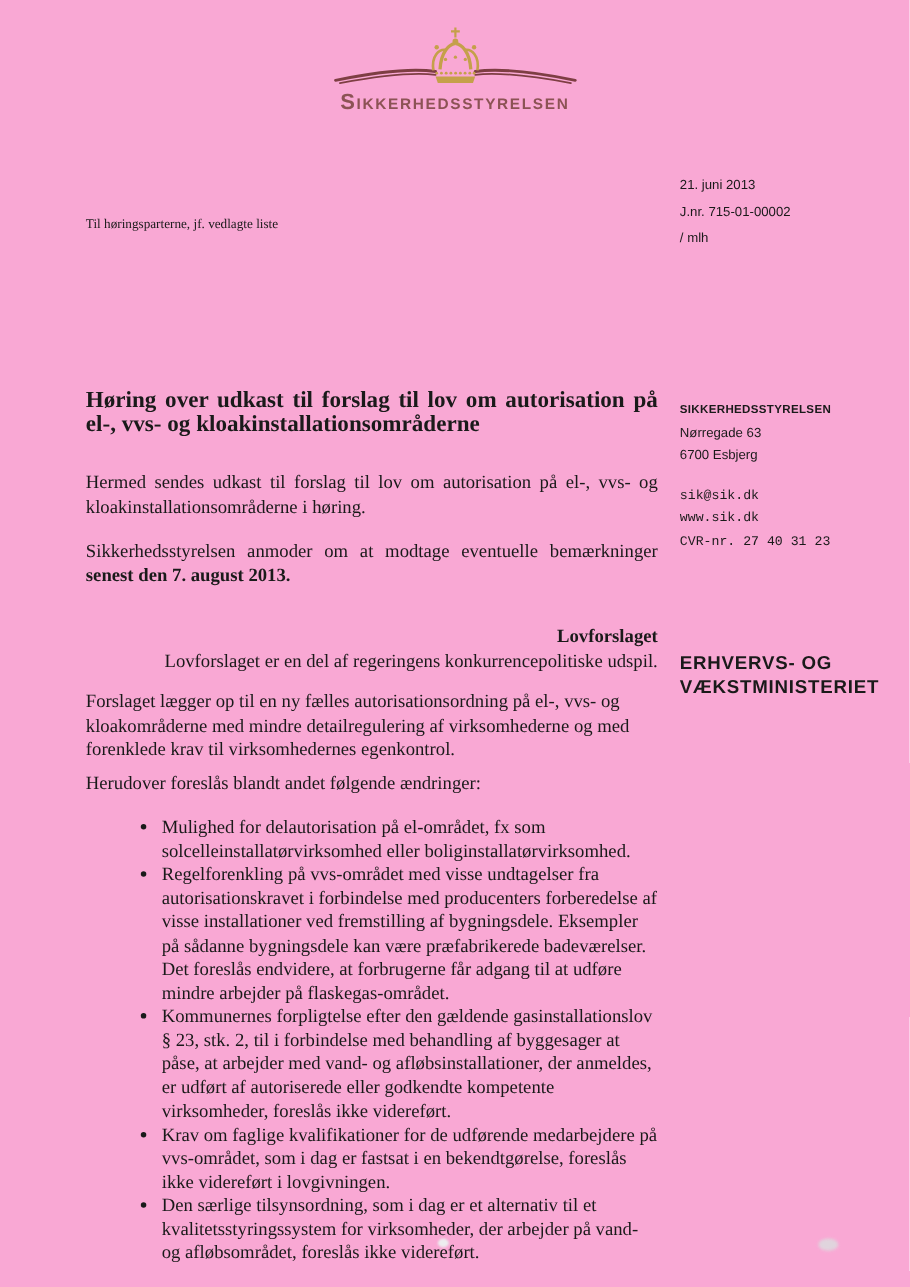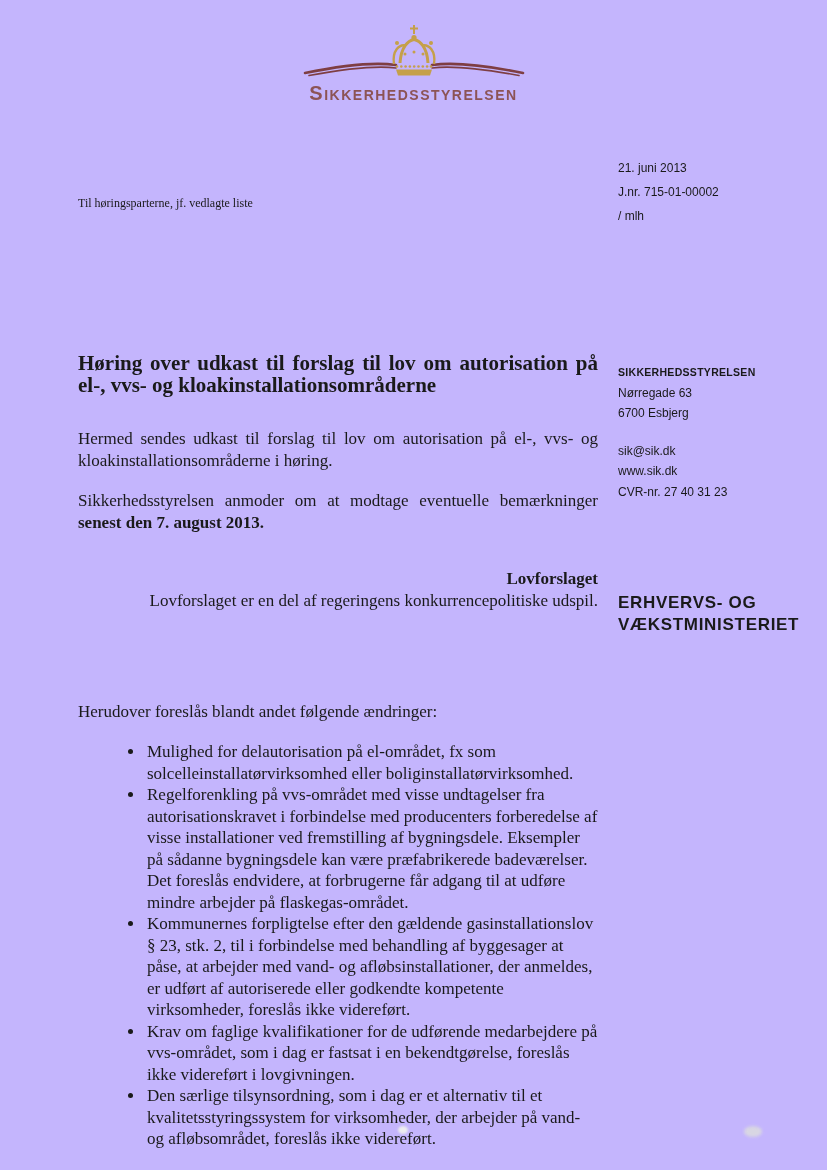"Sikkerhedsstyrelsen" .page { background: #c4b5fd -> #f9a8d4 }
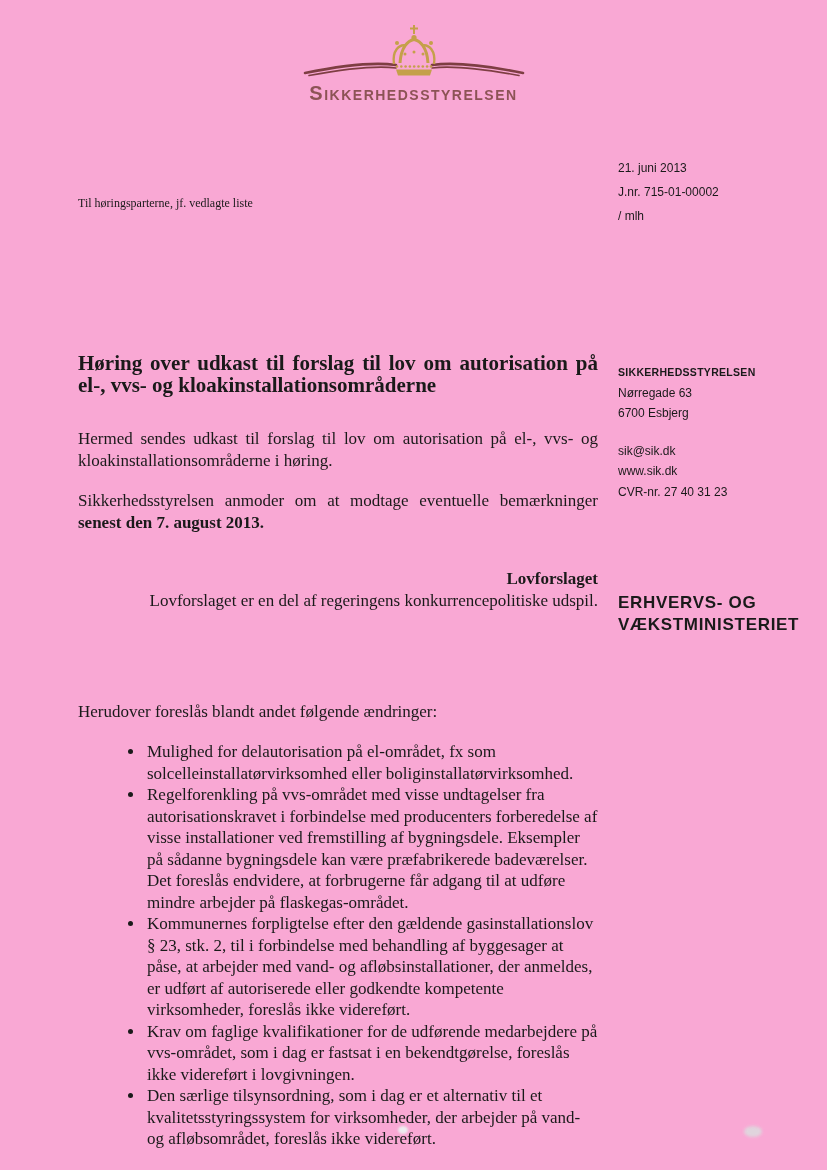"sik@sik.dk" .web-rows { font-family: none -> Liberation Mono, monospace }
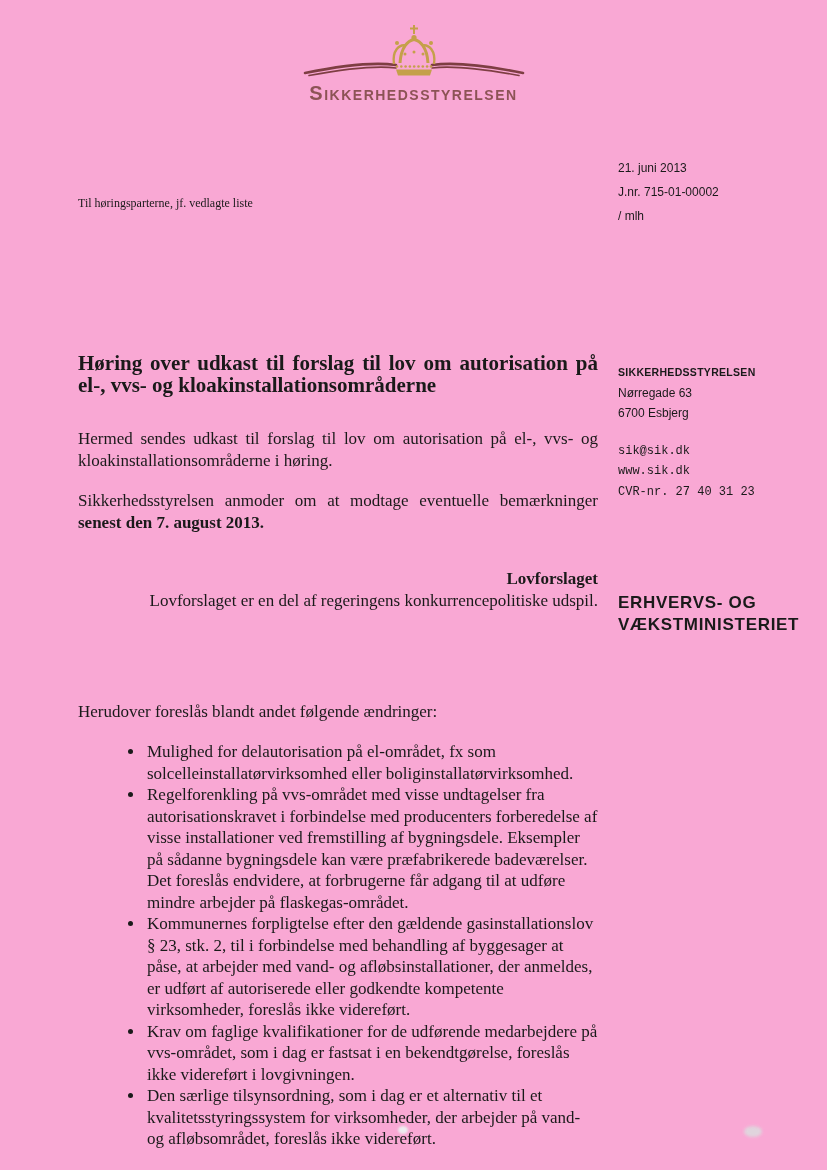"Forslaget lægger op til en" div.col-main { html: none -> <div>Forslaget lægger op til en ny fælles autorisationsordning på el-, vvs- og kloakområderne med mindre detailregulering af virksomhederne og med forenklede krav til virksomhedernes egenkontrol.</div> }
